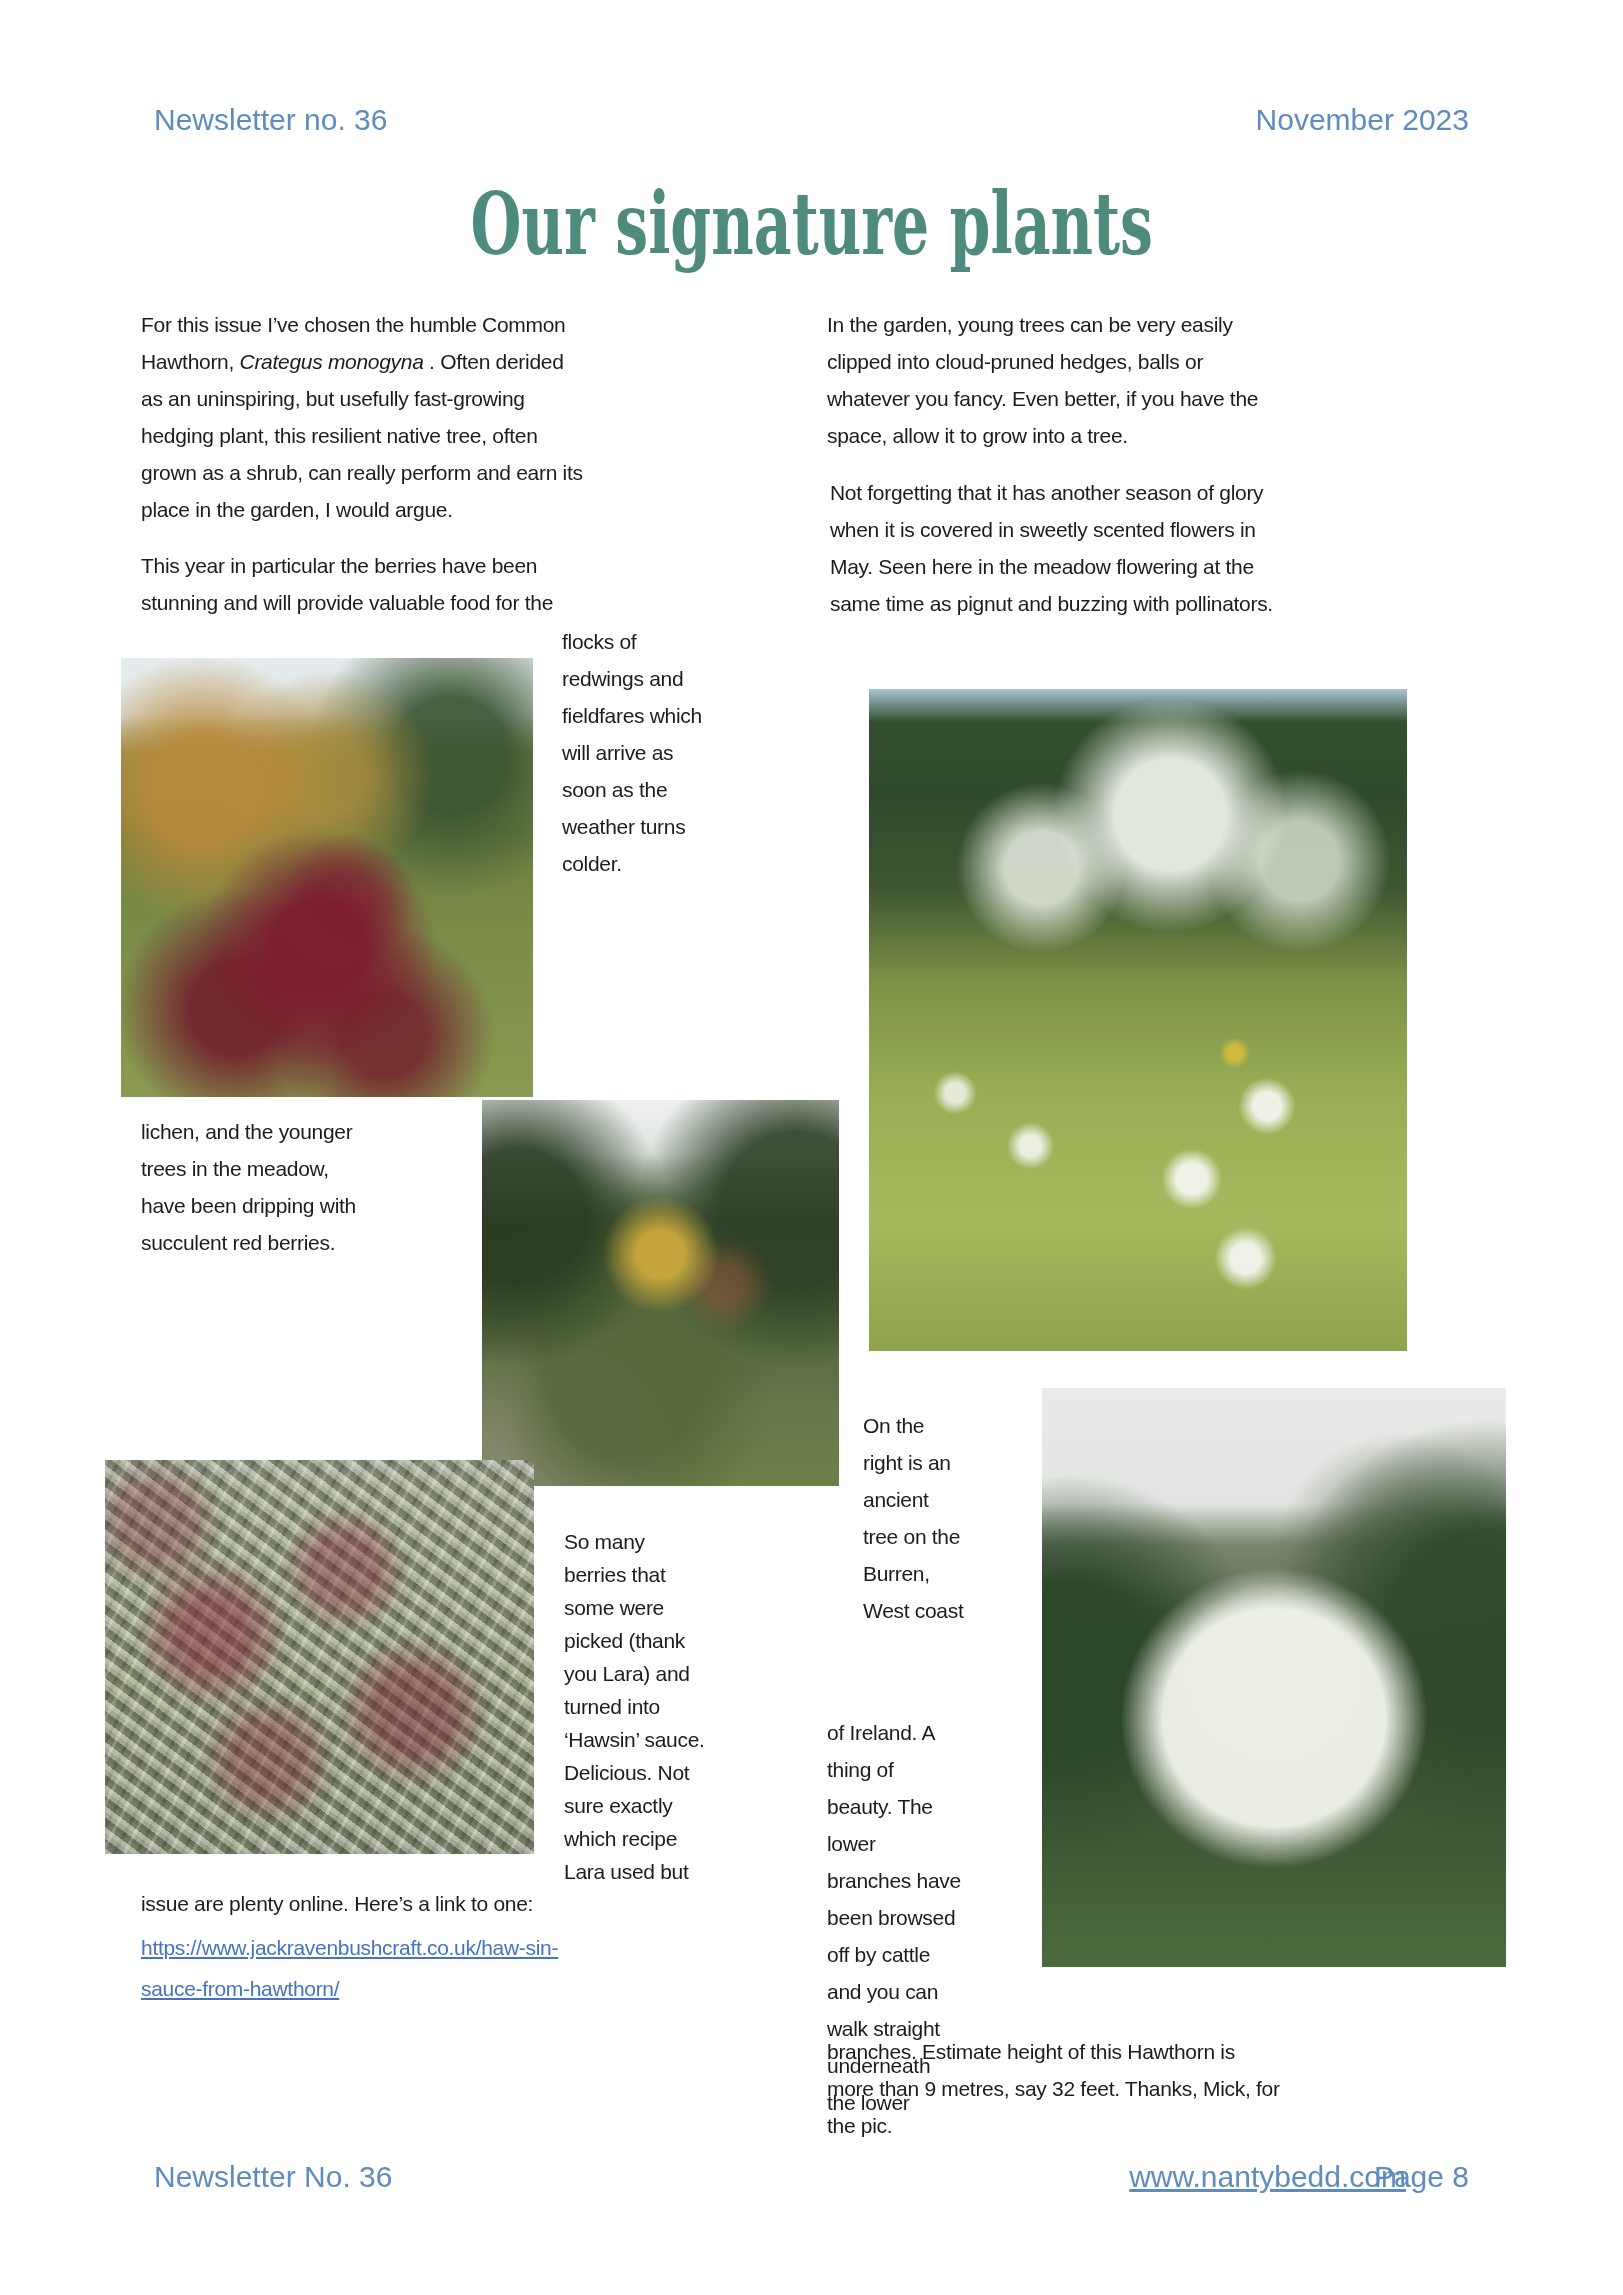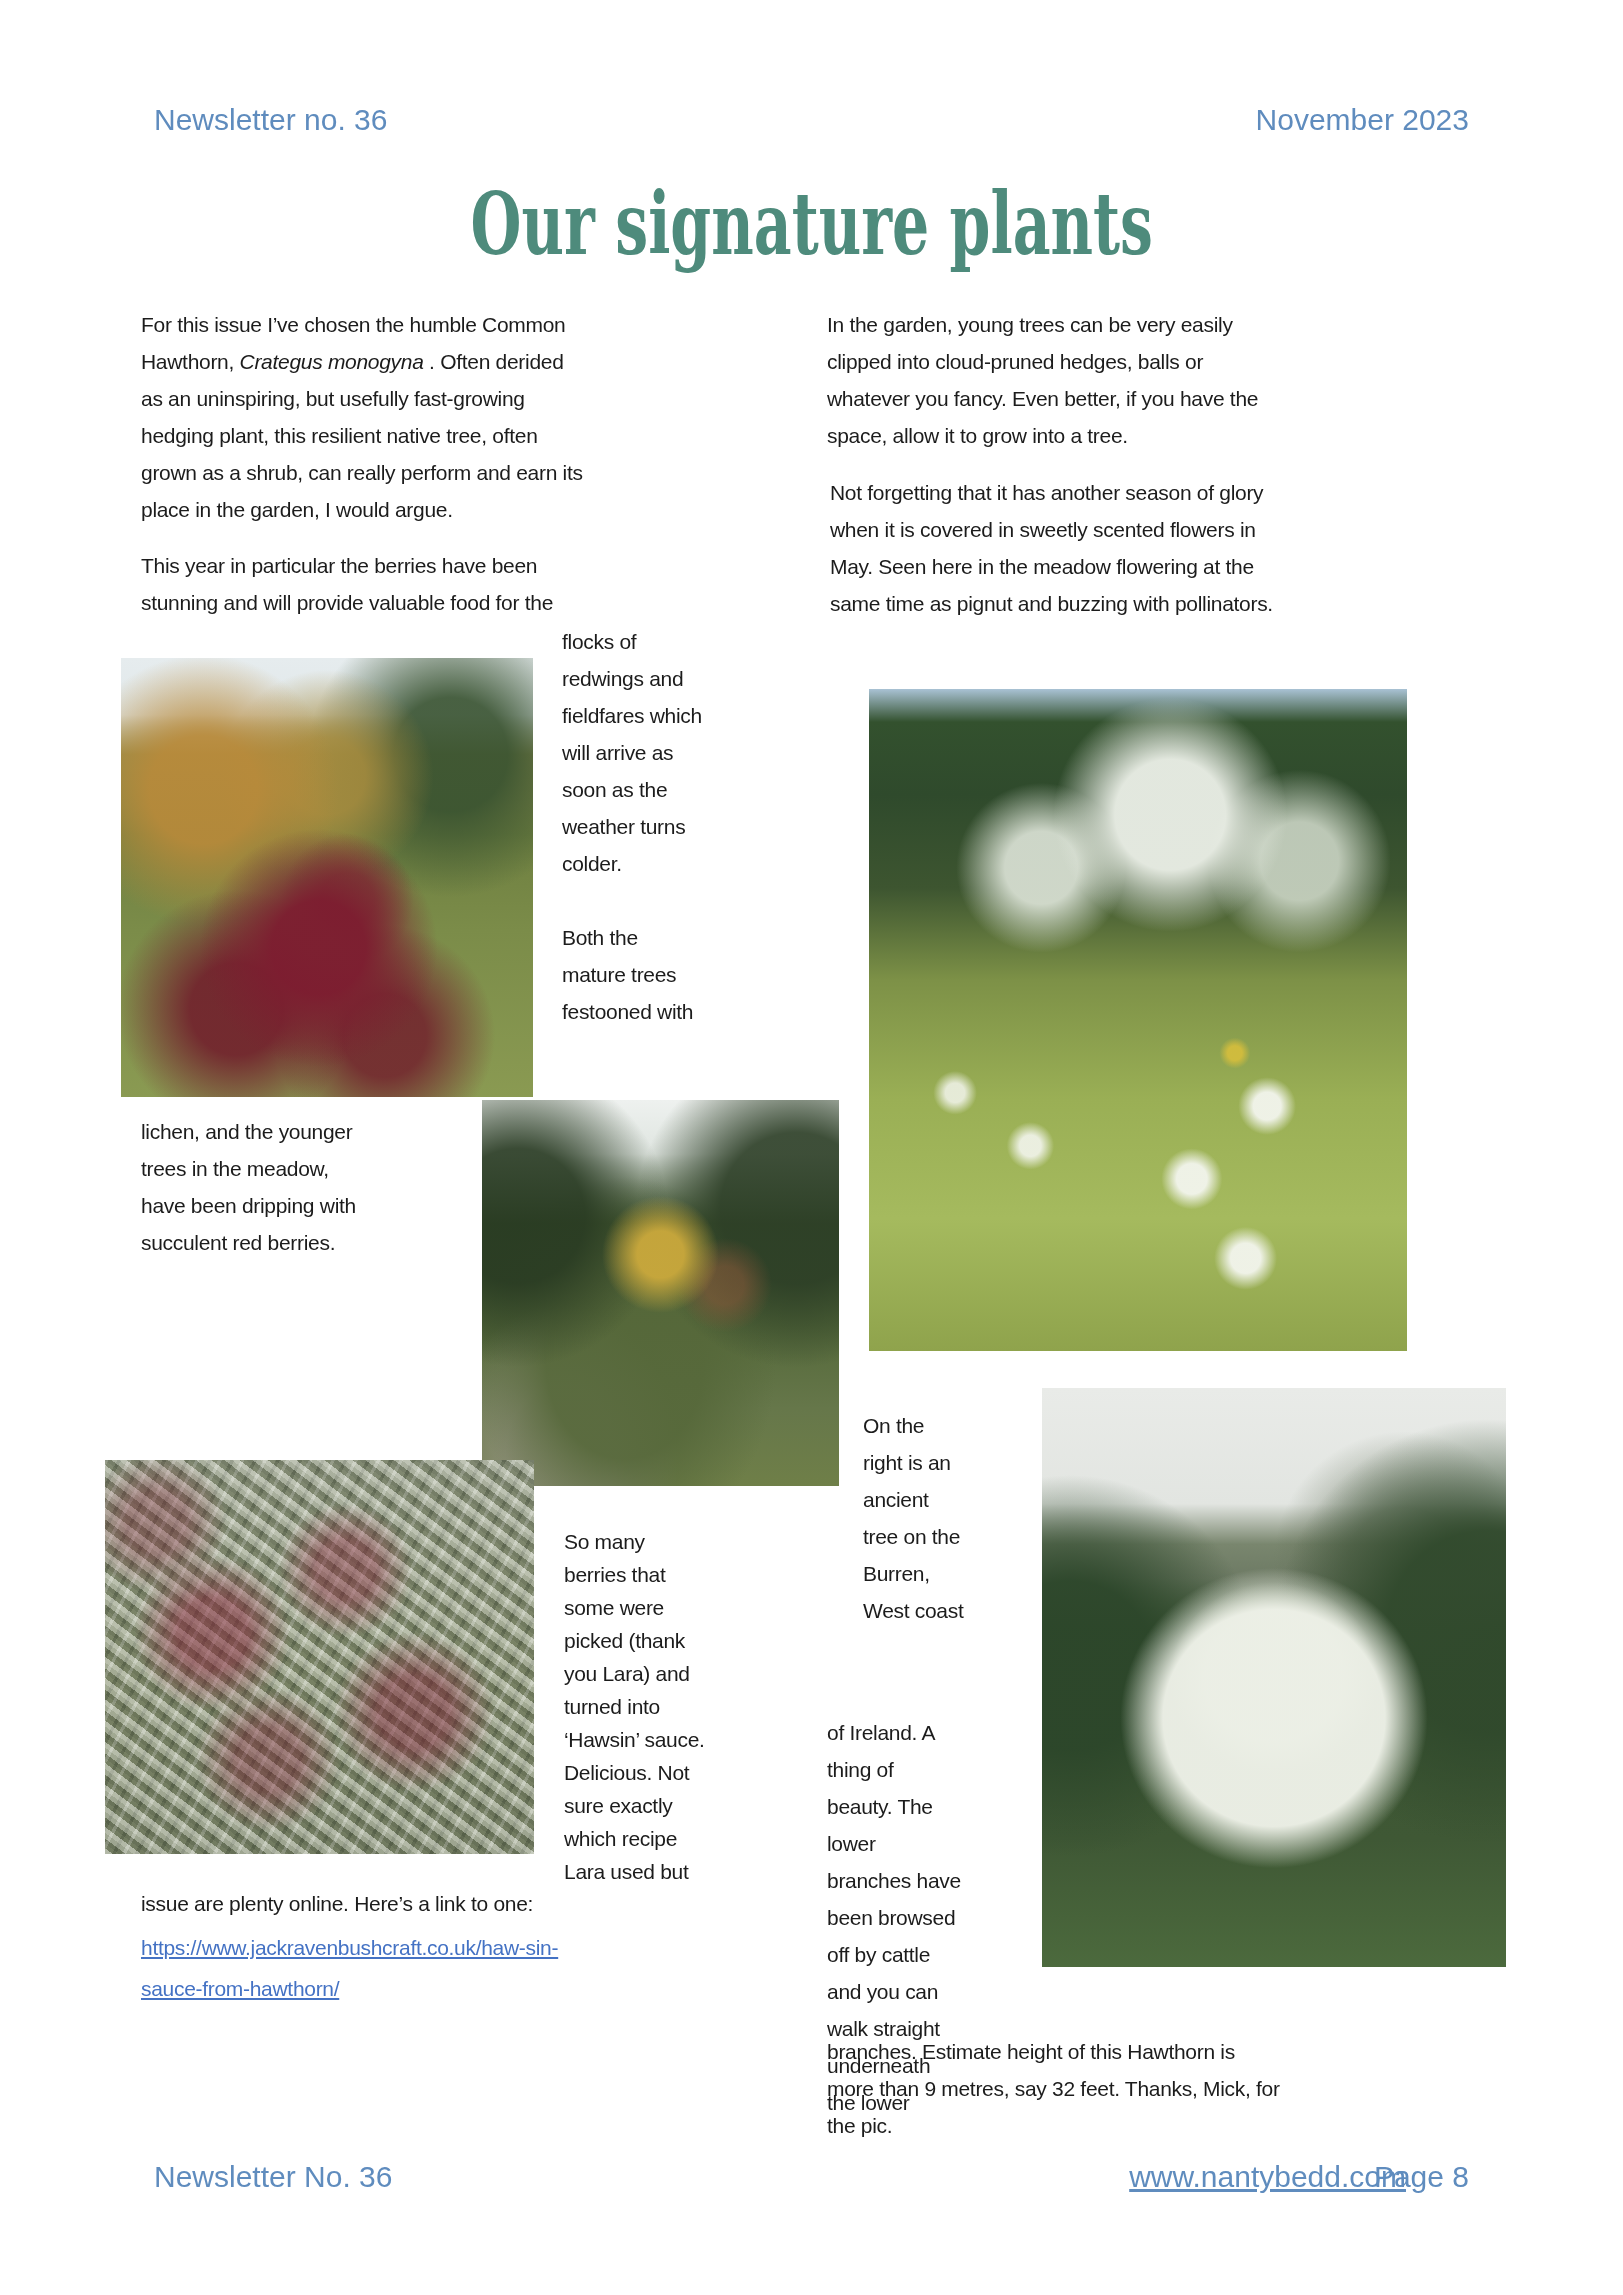"Both the" div.tb { html: <div>Both the mature trees festooned with</div> -> none }
